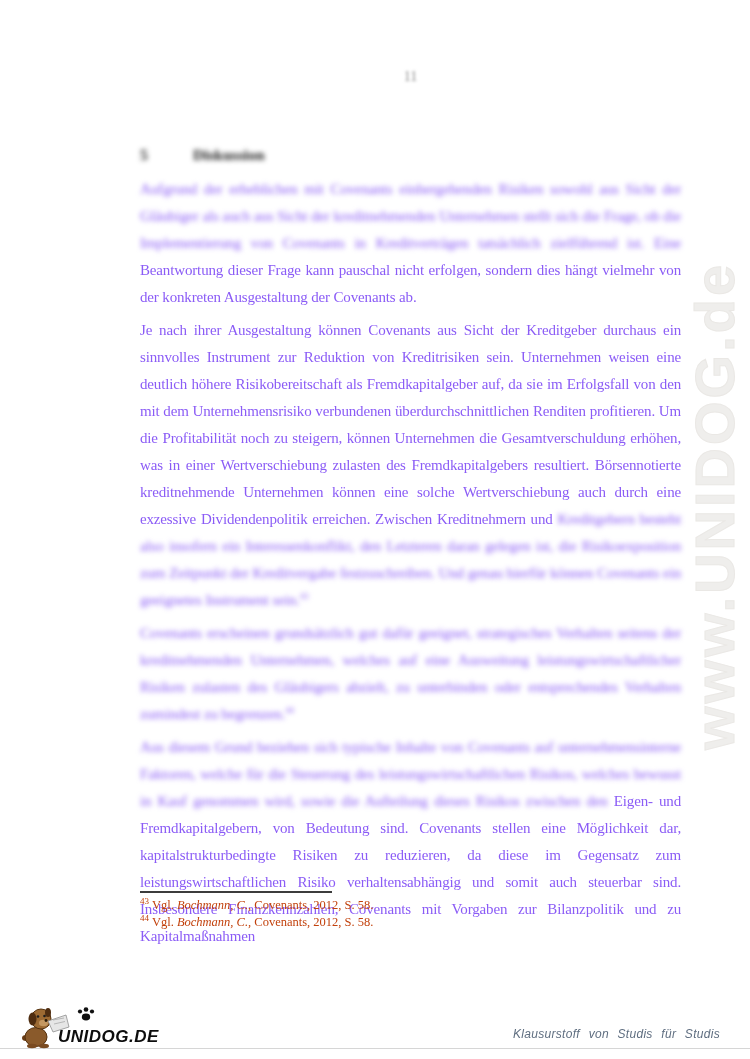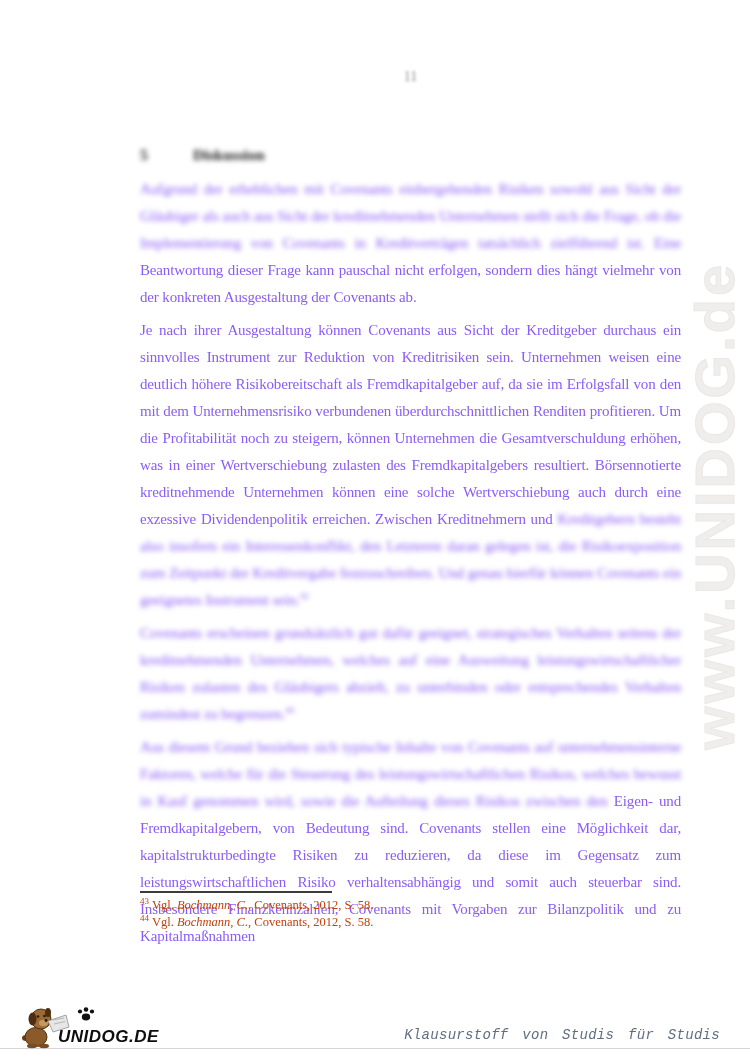"Klausurstoff von Studis für Studis" .tagline { font-family: Liberation Mono, monospace -> Liberation Sans, sans-serif; font-size: 14px -> 12px }
